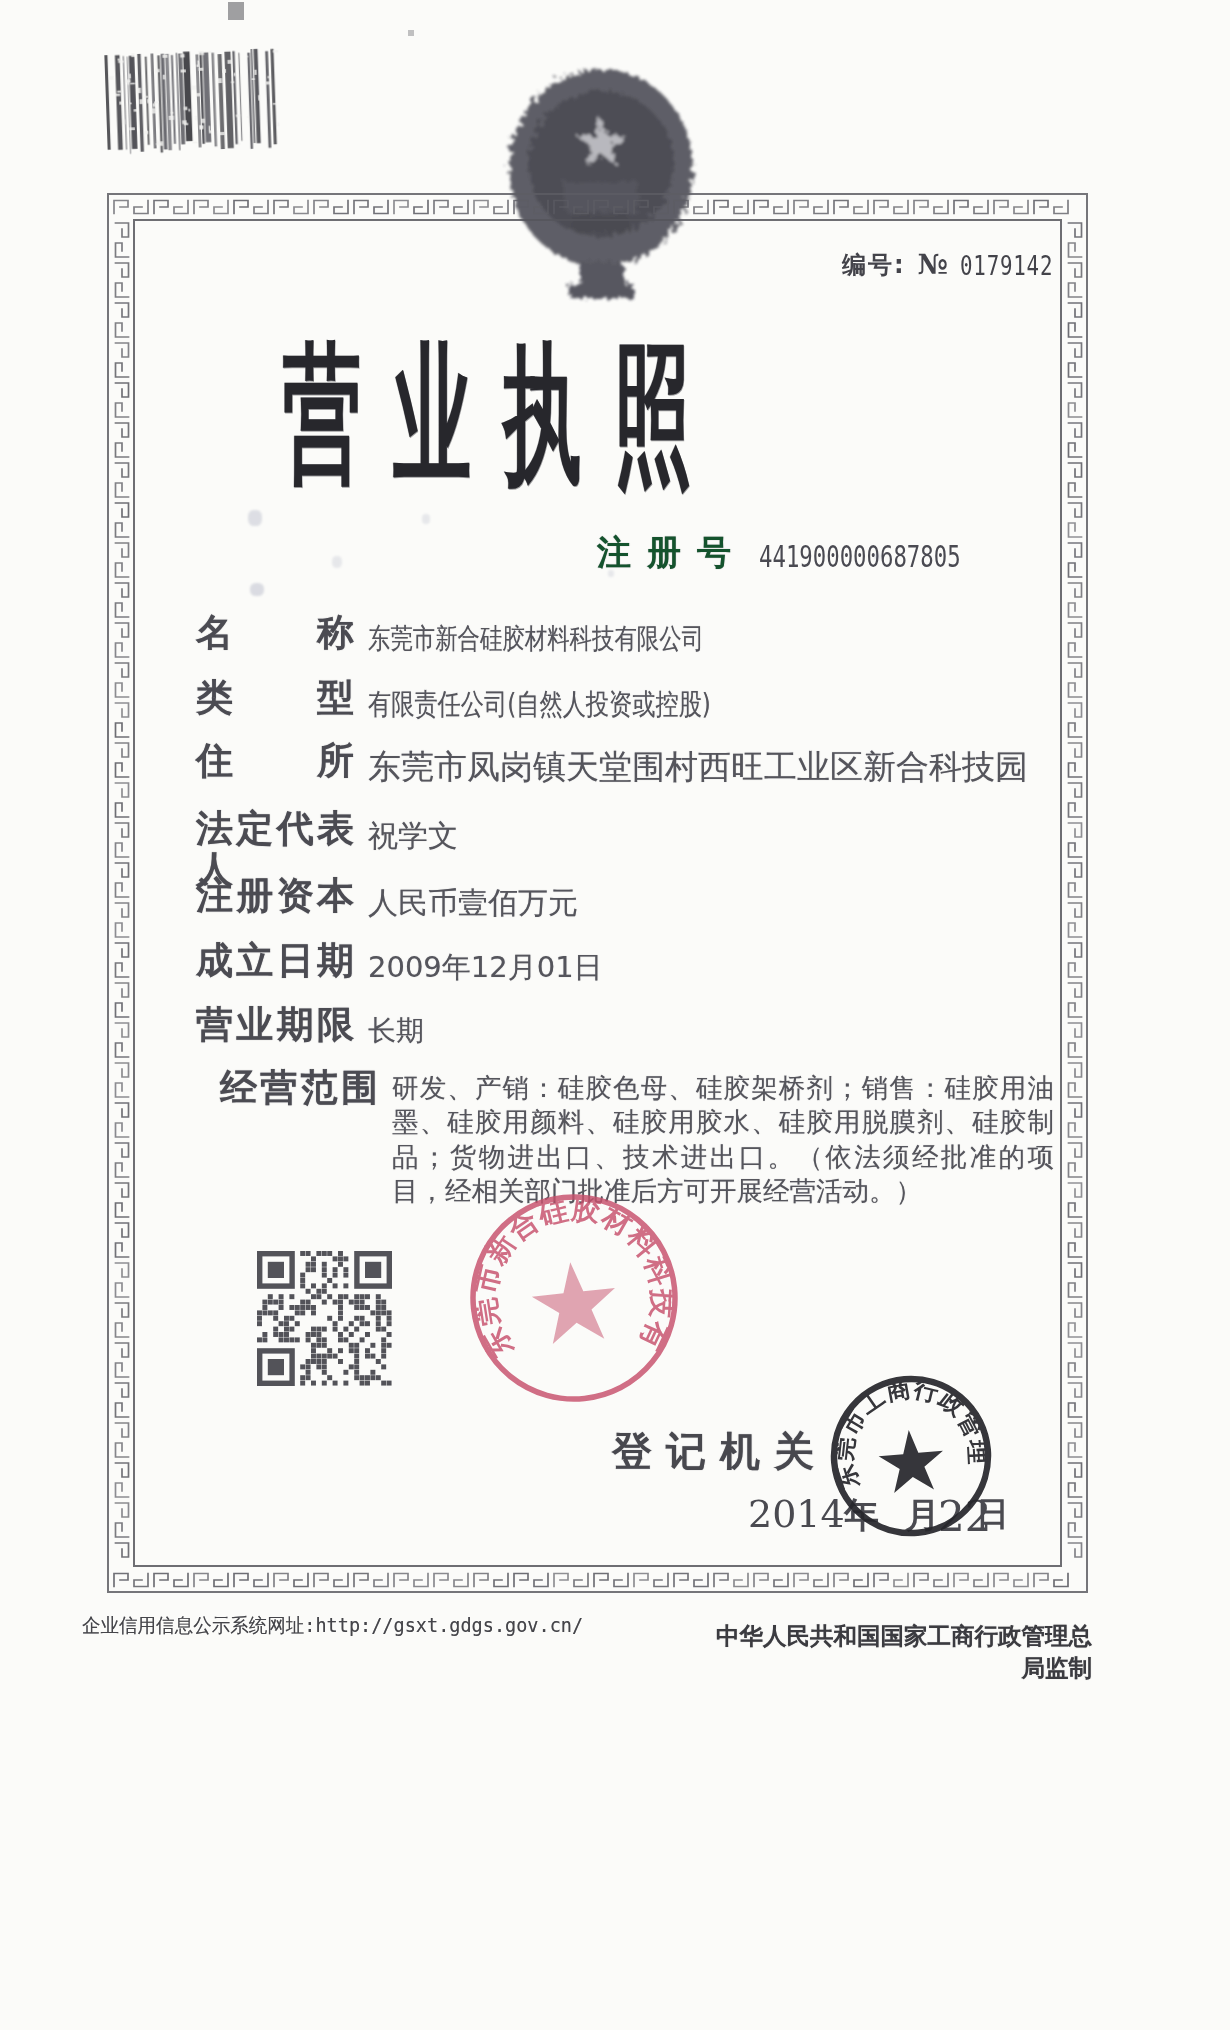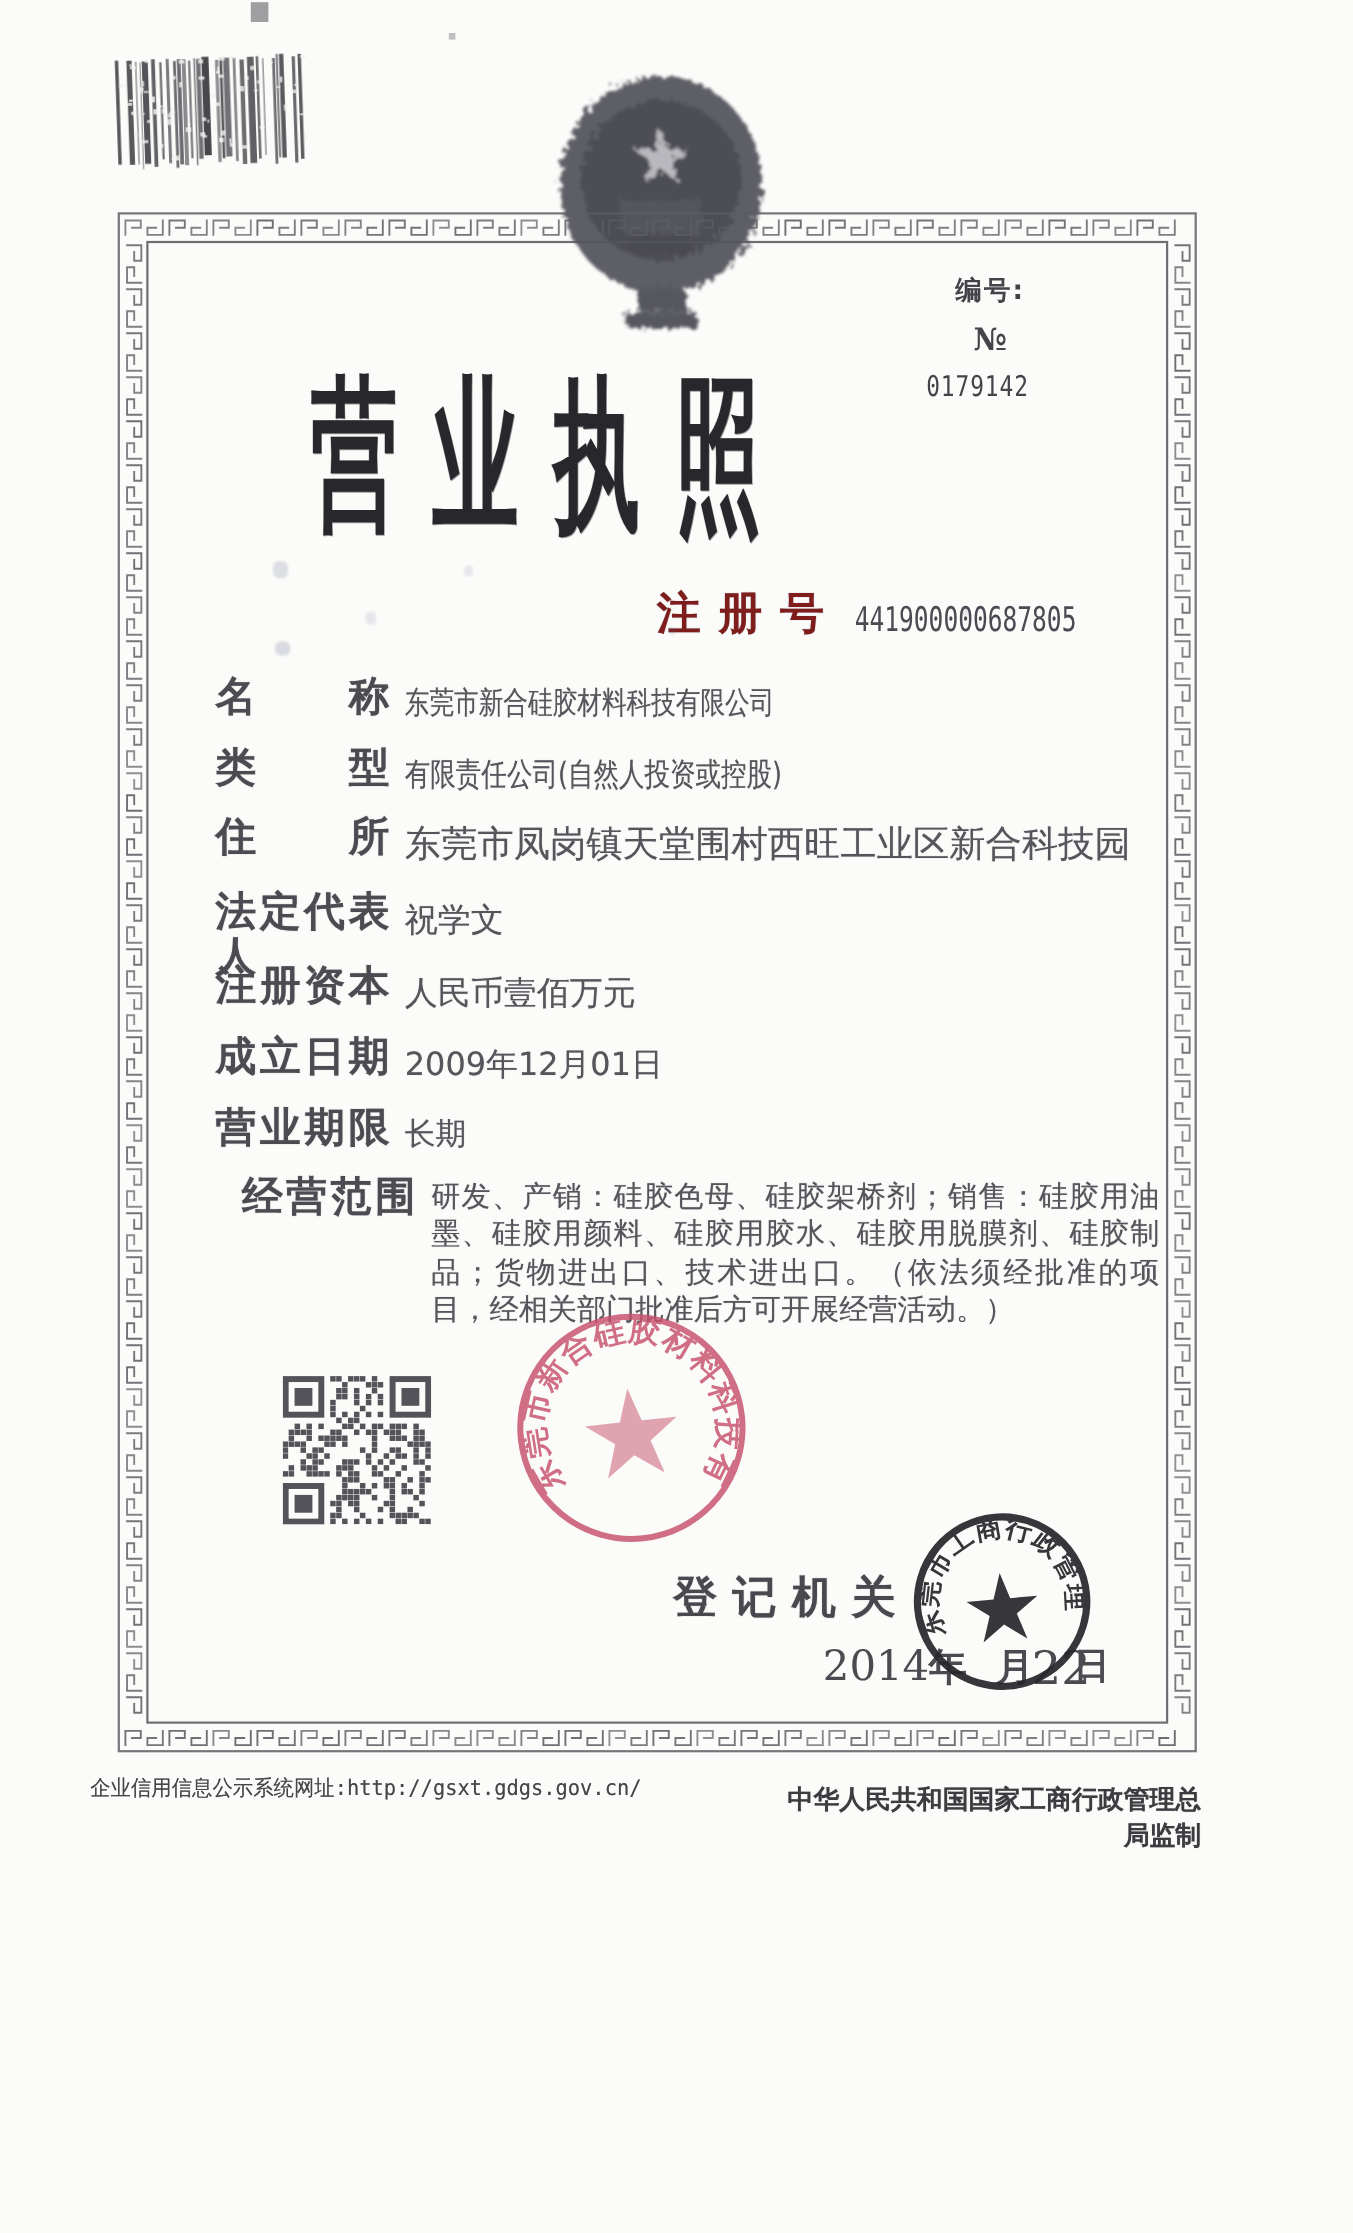"编号:" .serial { align-items: center -> flex-end; flex-direction: column -> none }
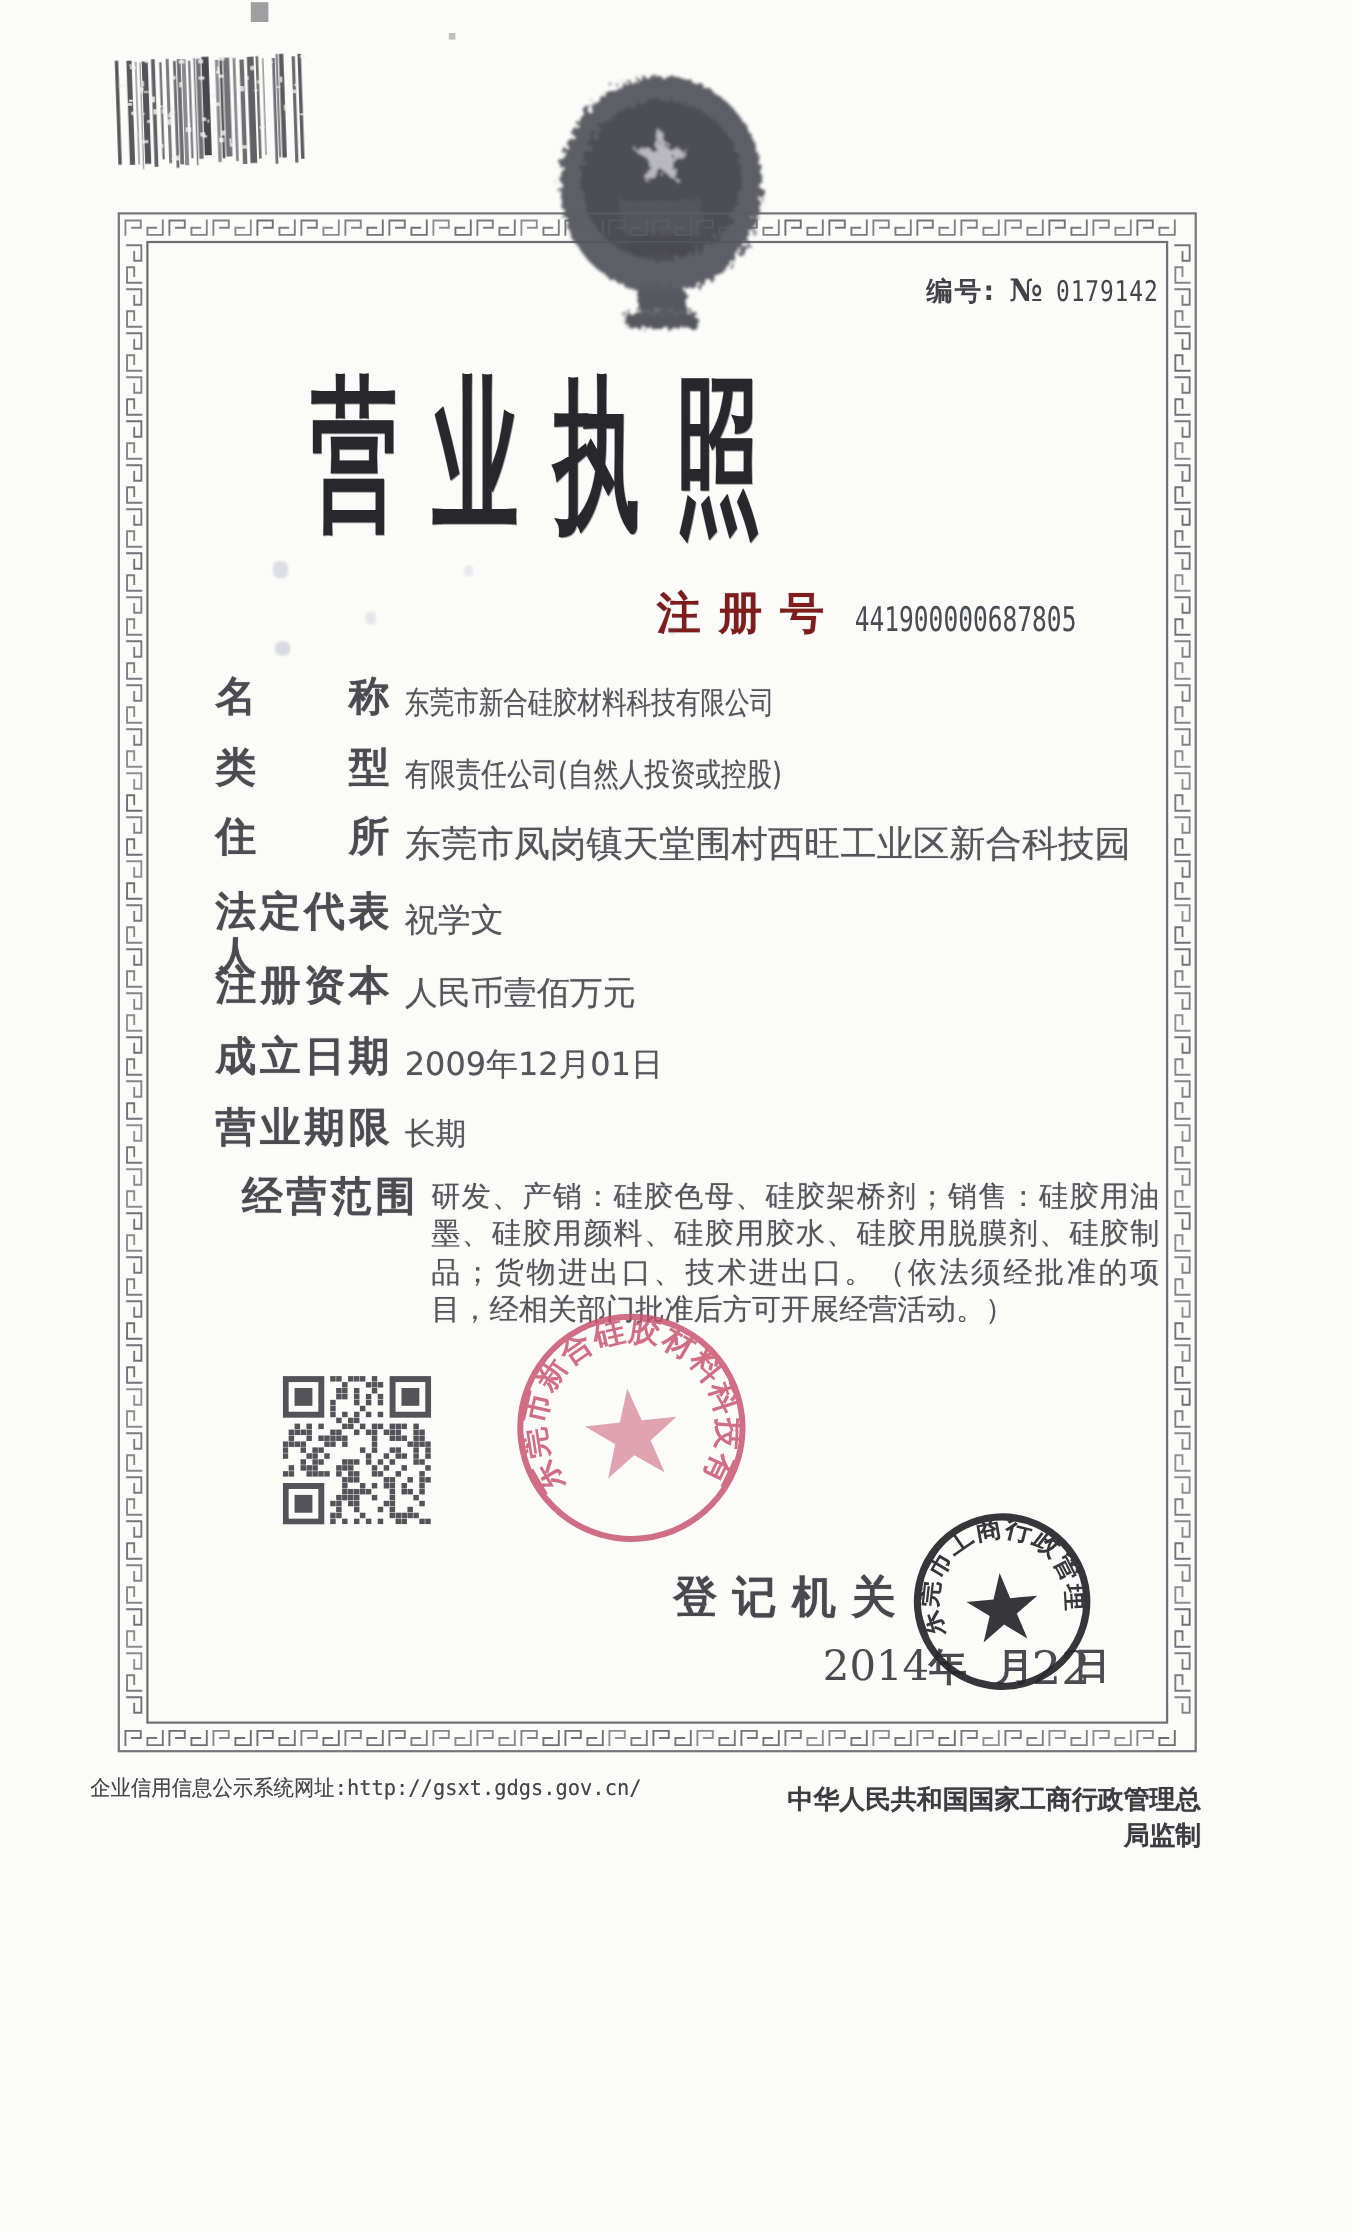"注册号" .regno-label { color: #7f1d1d -> #14532d; font-size: 40px -> 34px }
